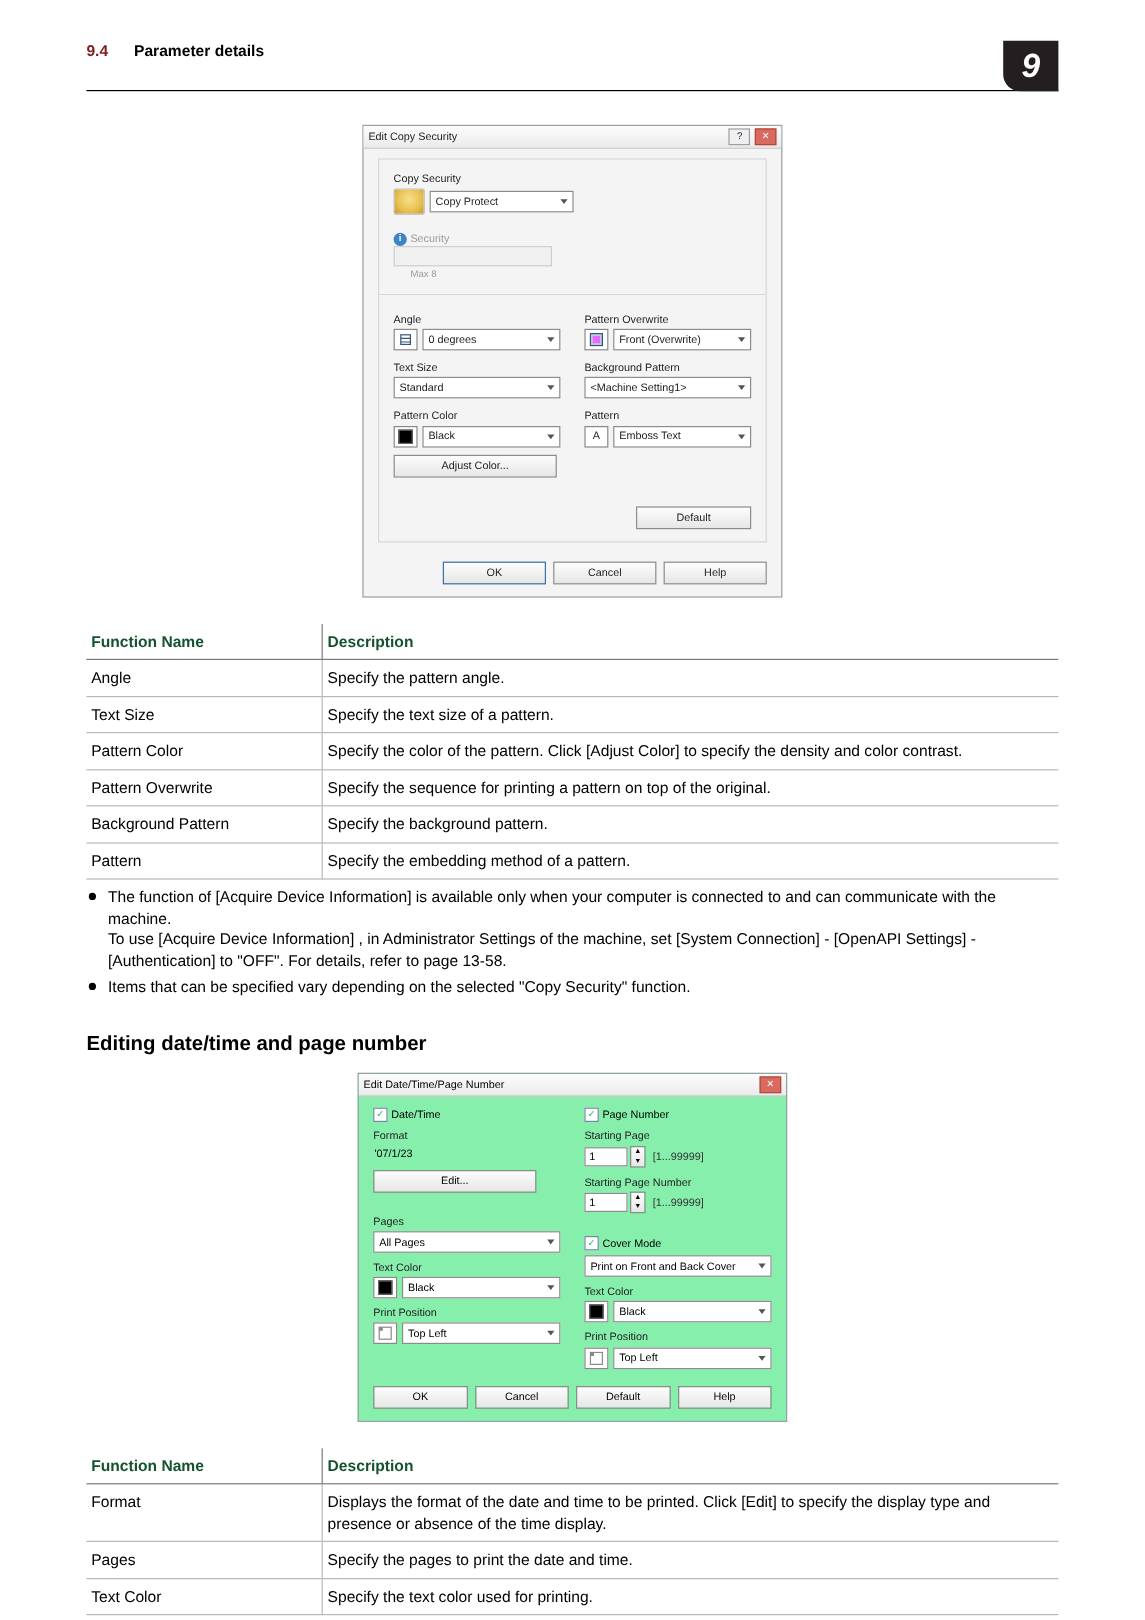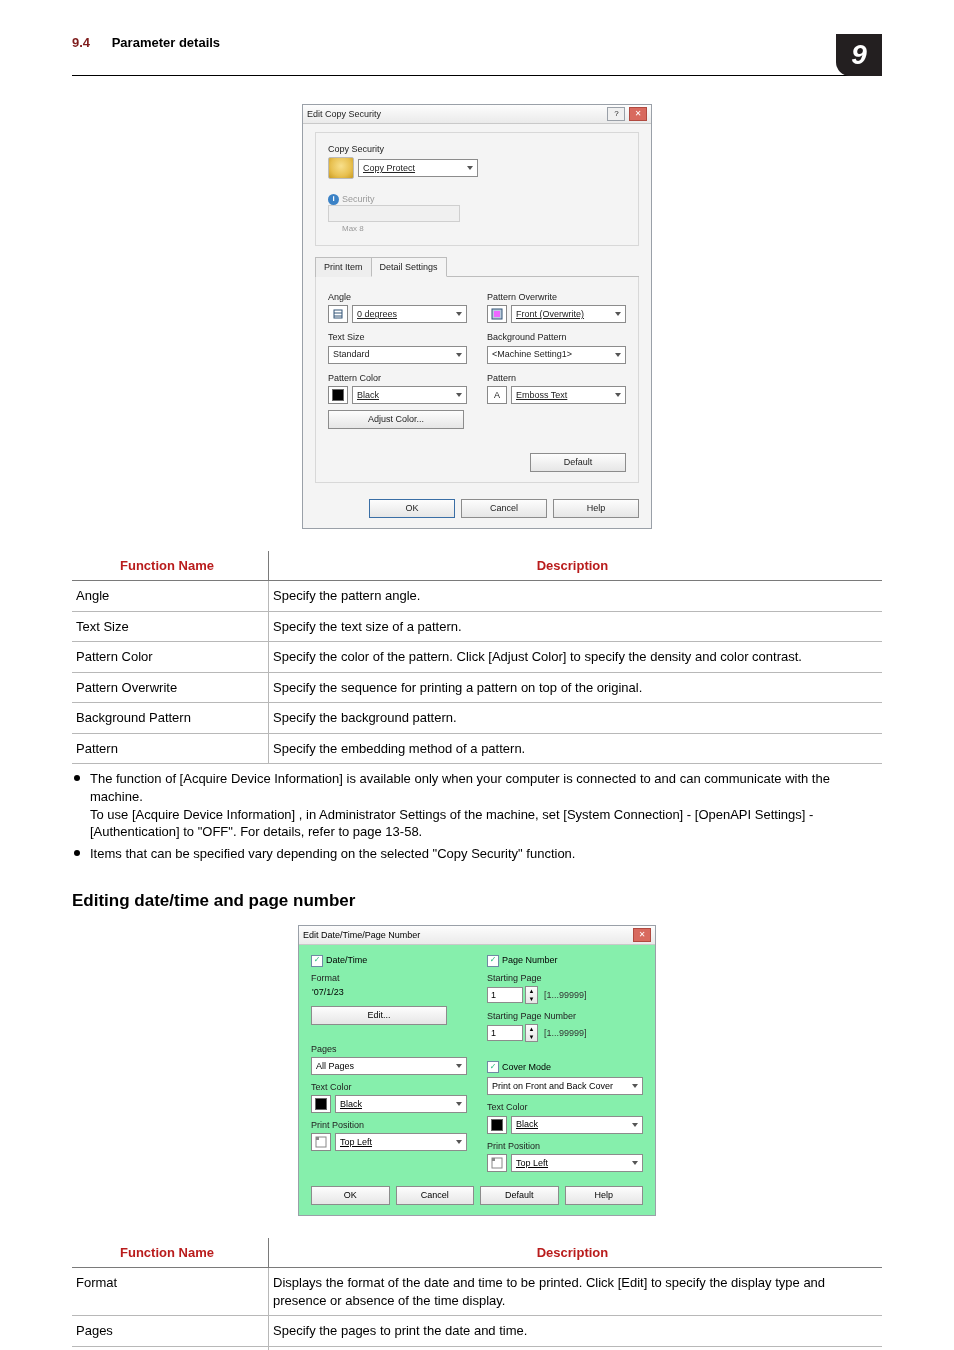"Copy Protect" .combo-with-icon .combo { text-decoration: underline -> none }
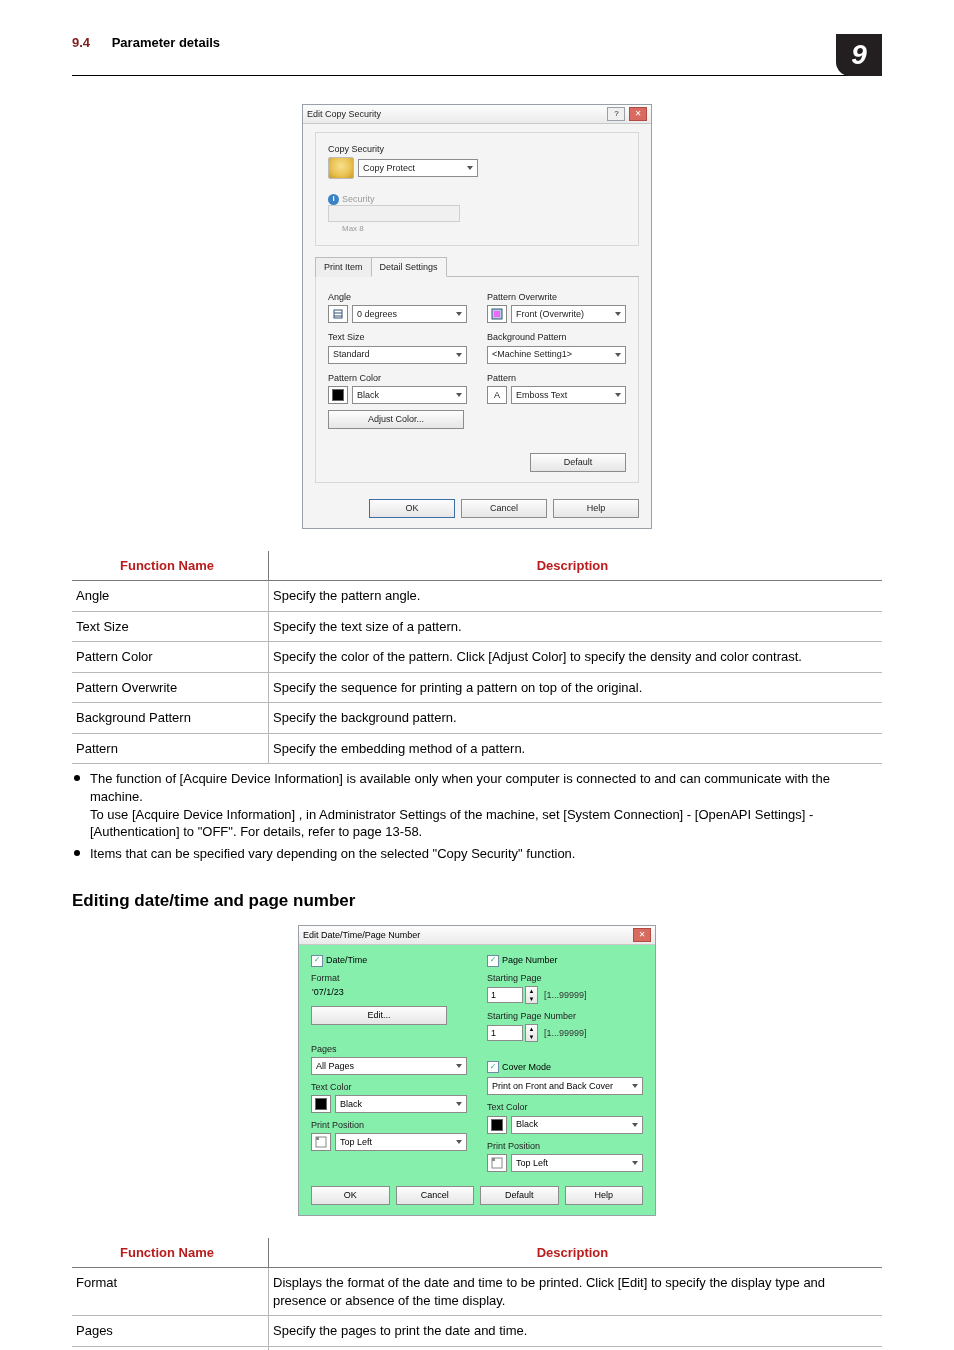"Print Item" div.tabstrip { html: <div> <div>Print Item</div> <div>Detail Settings</div> </div> -> none }
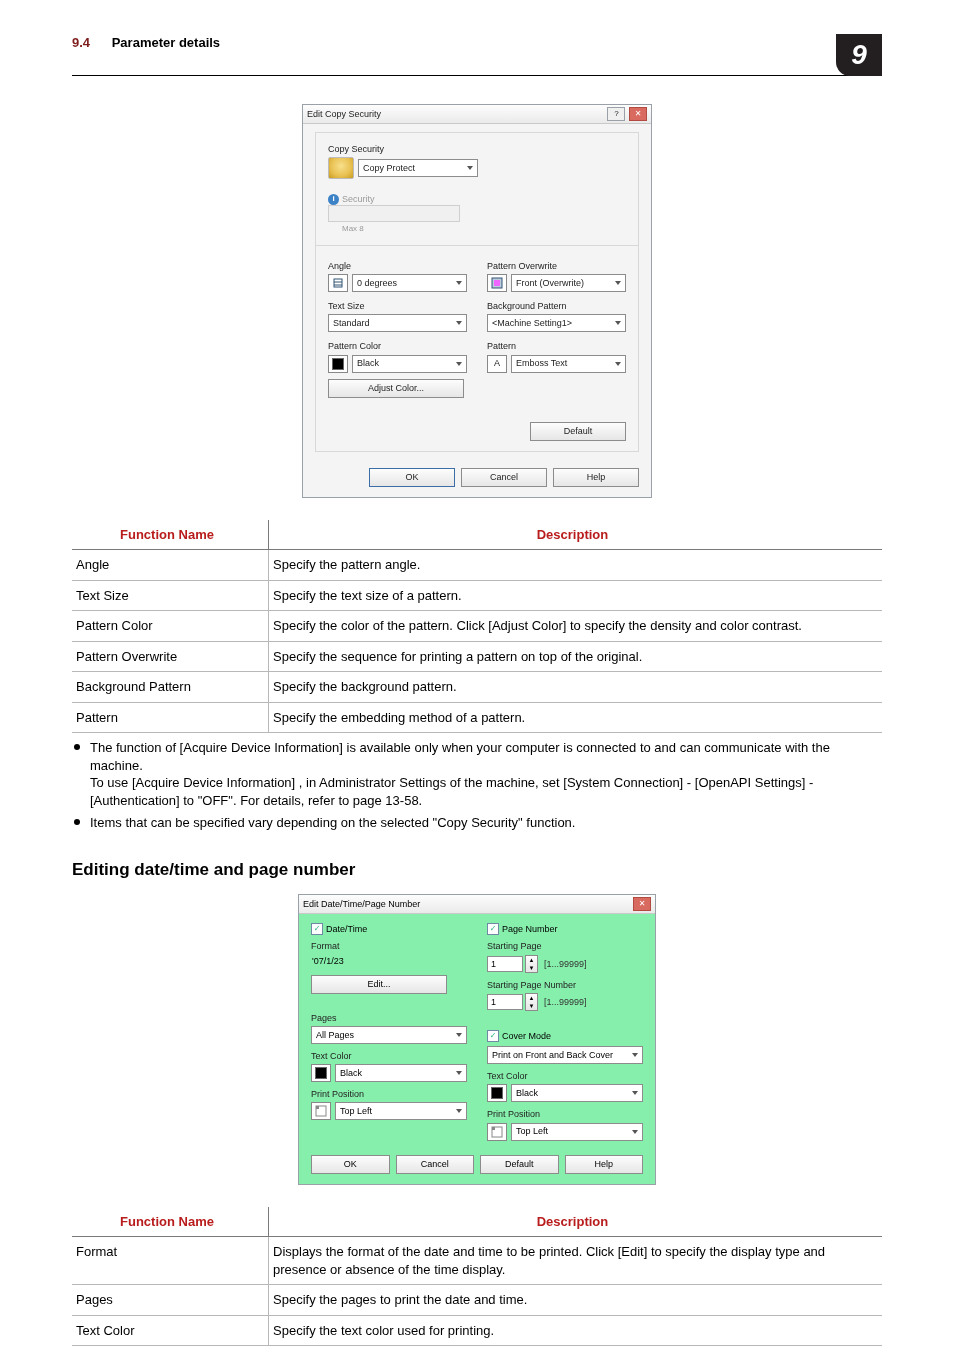"Function Name" table.desc th { color: #b91c1c -> #14532d; text-align: center -> left }
